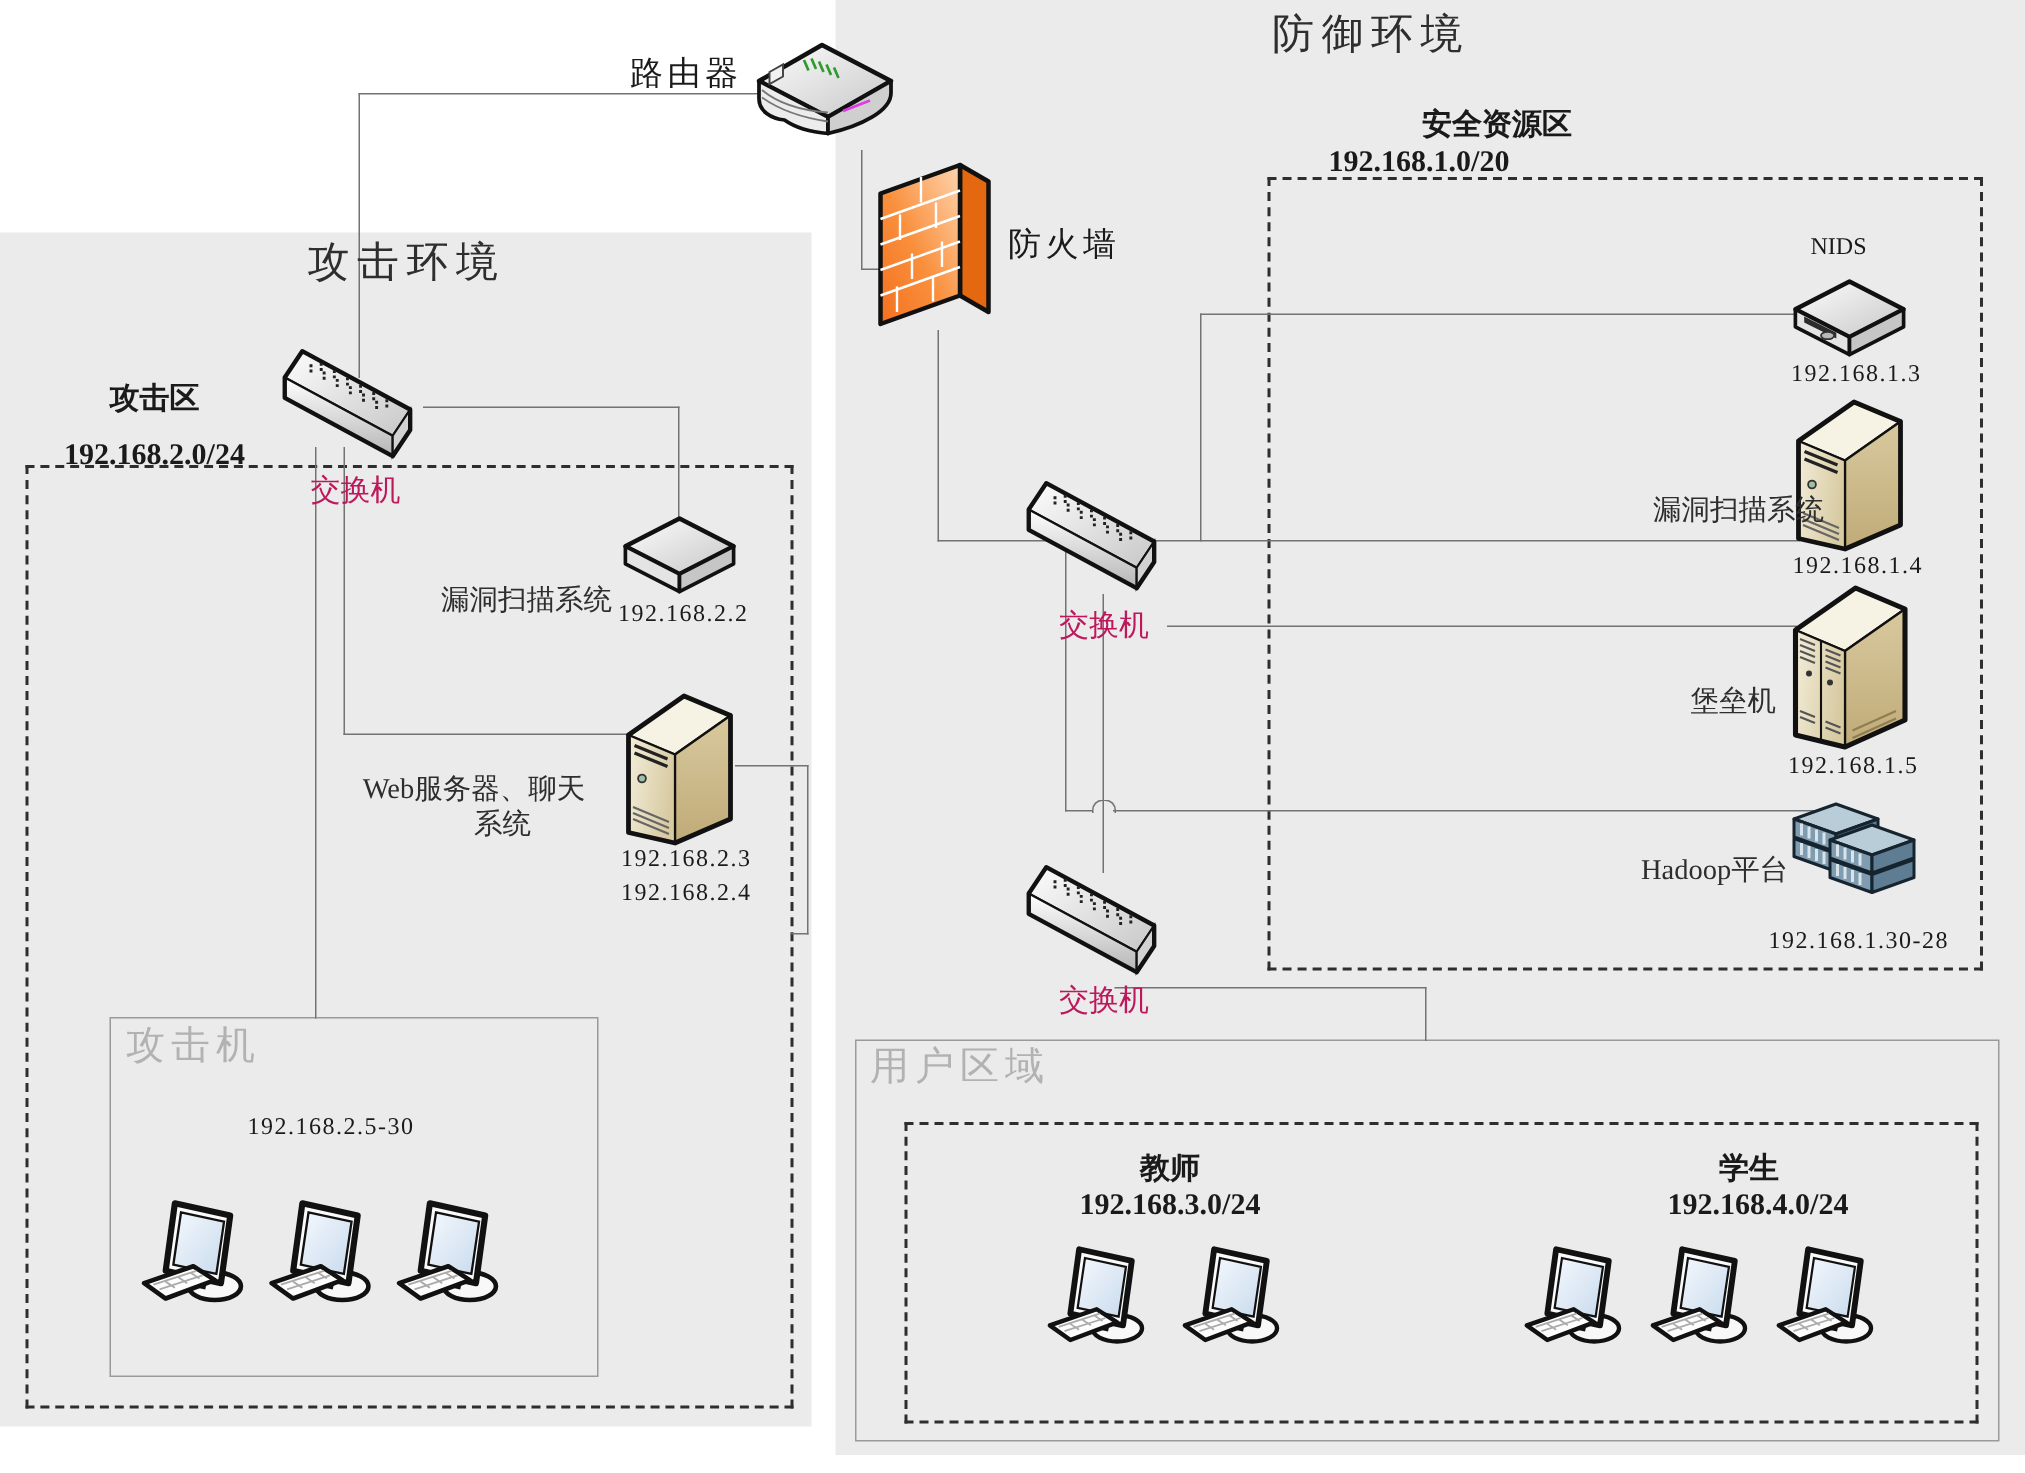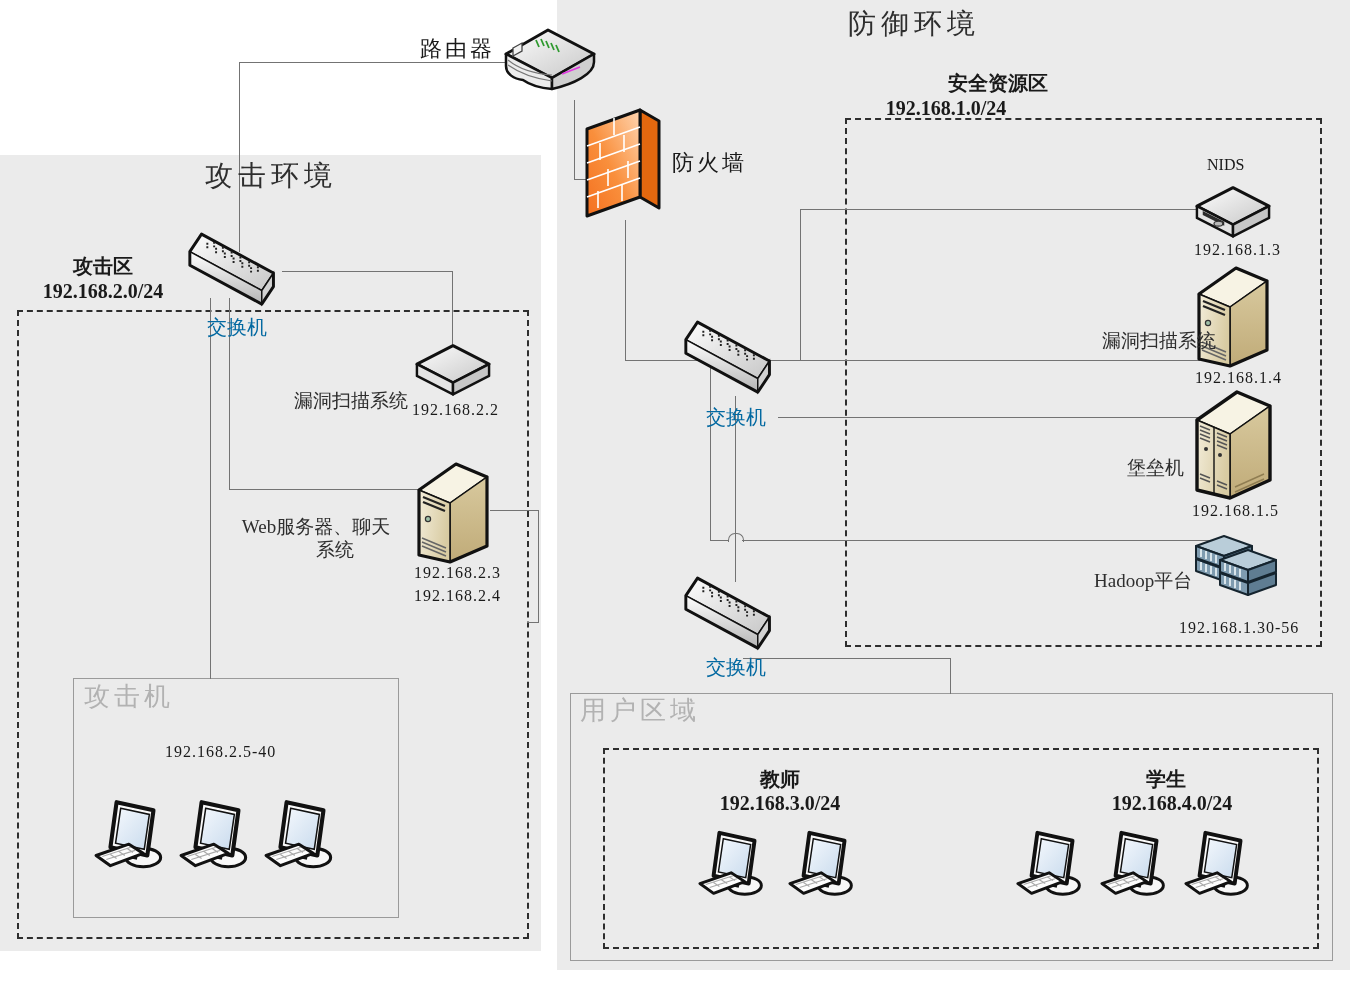"192.168.1.0/24" div.lbl { text: 192.168.1.0/24 -> 192.168.1.0/20 }
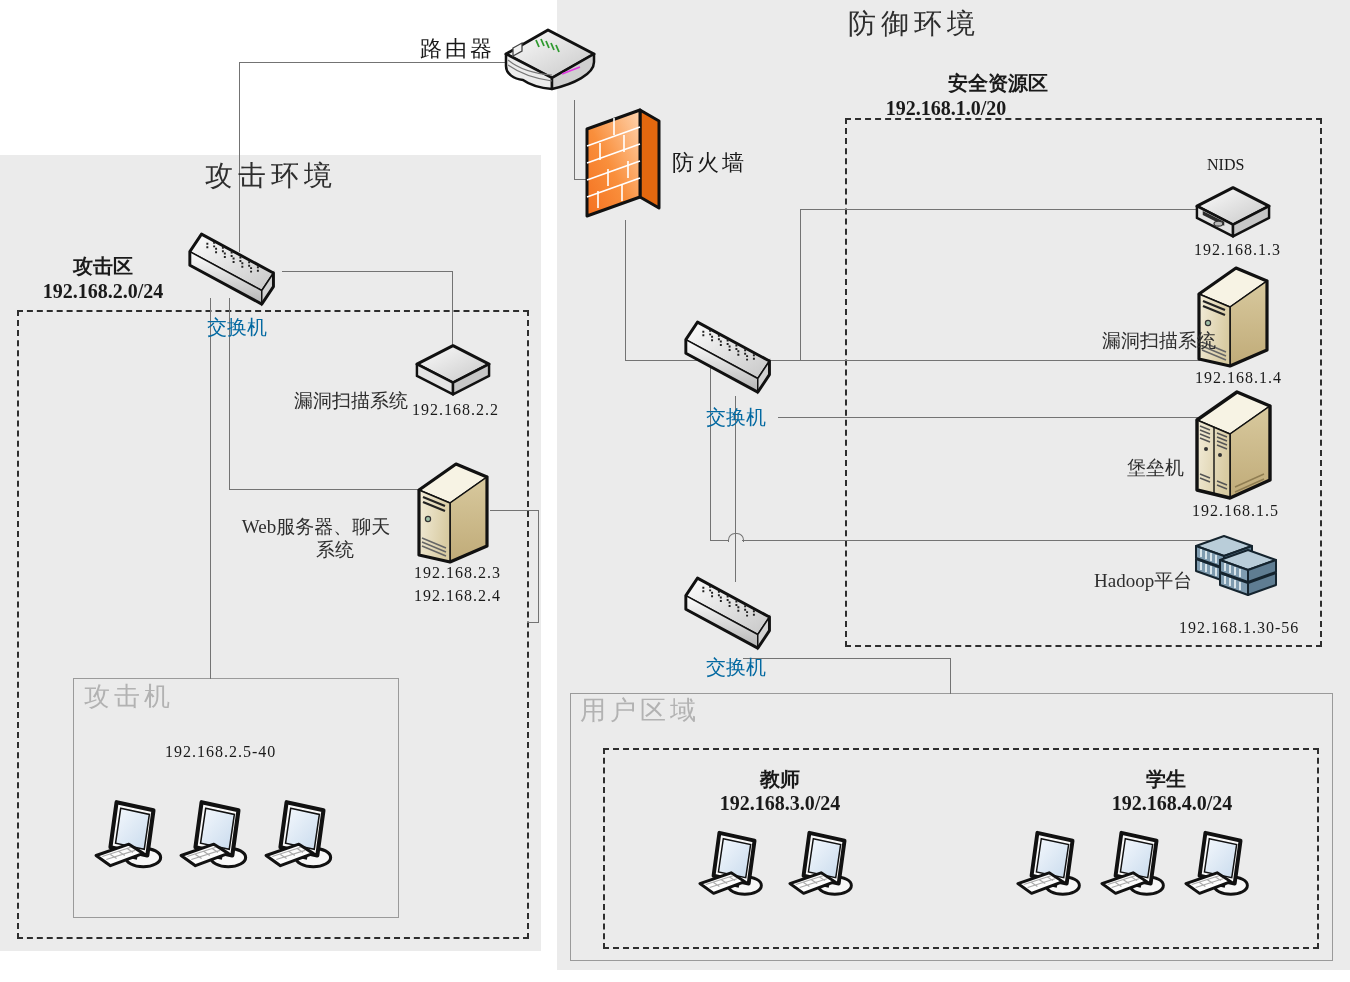"192.168.2.0/24" div.lbl { top: 280px -> 292px }
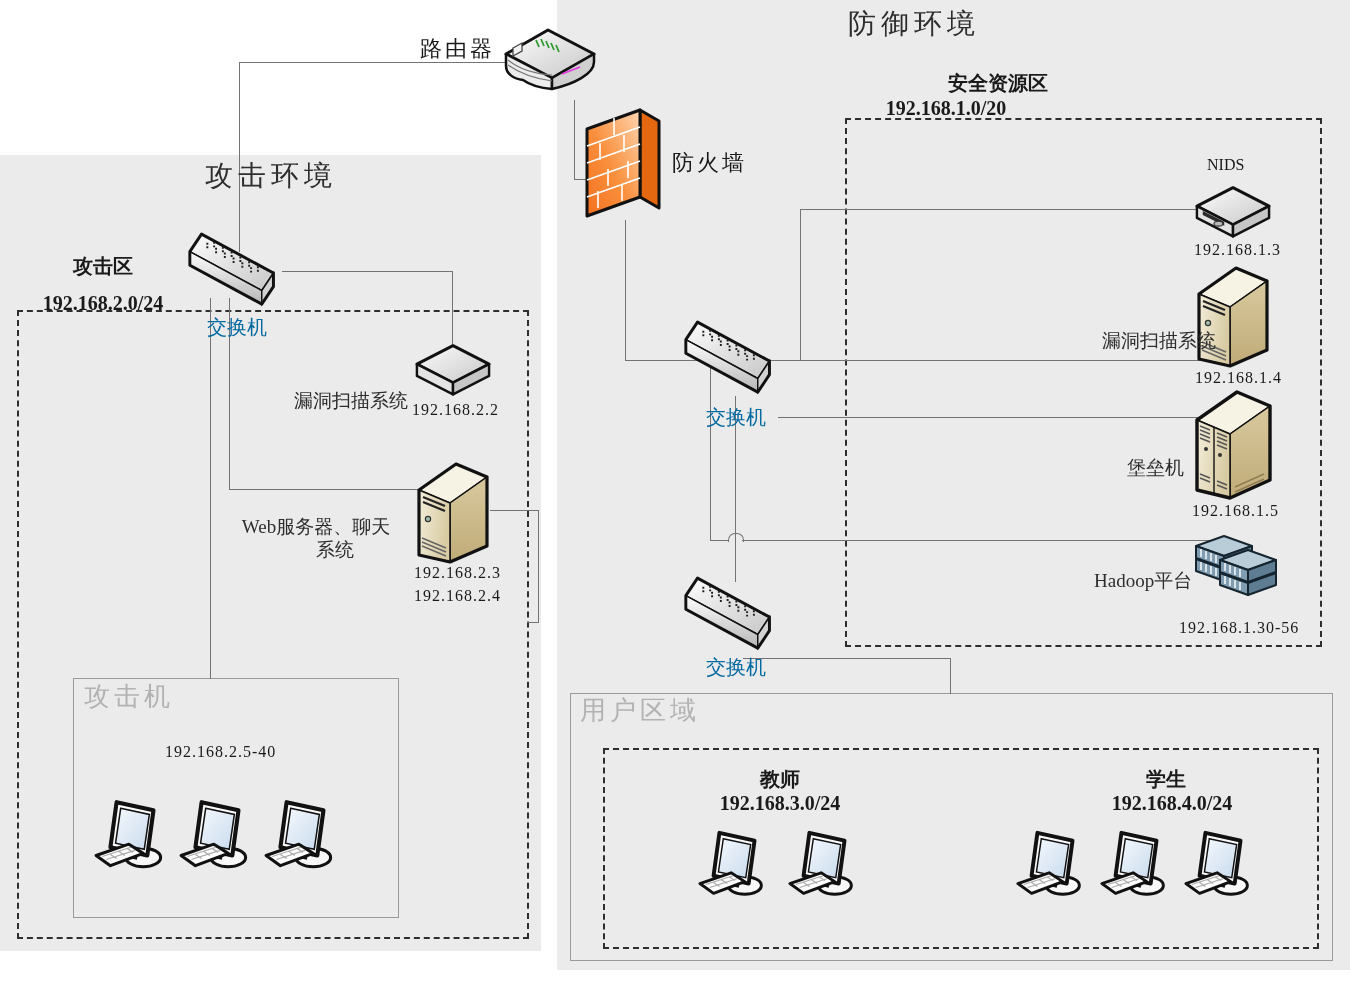"交换机" .swl { color: #0369a1 -> #be185d }
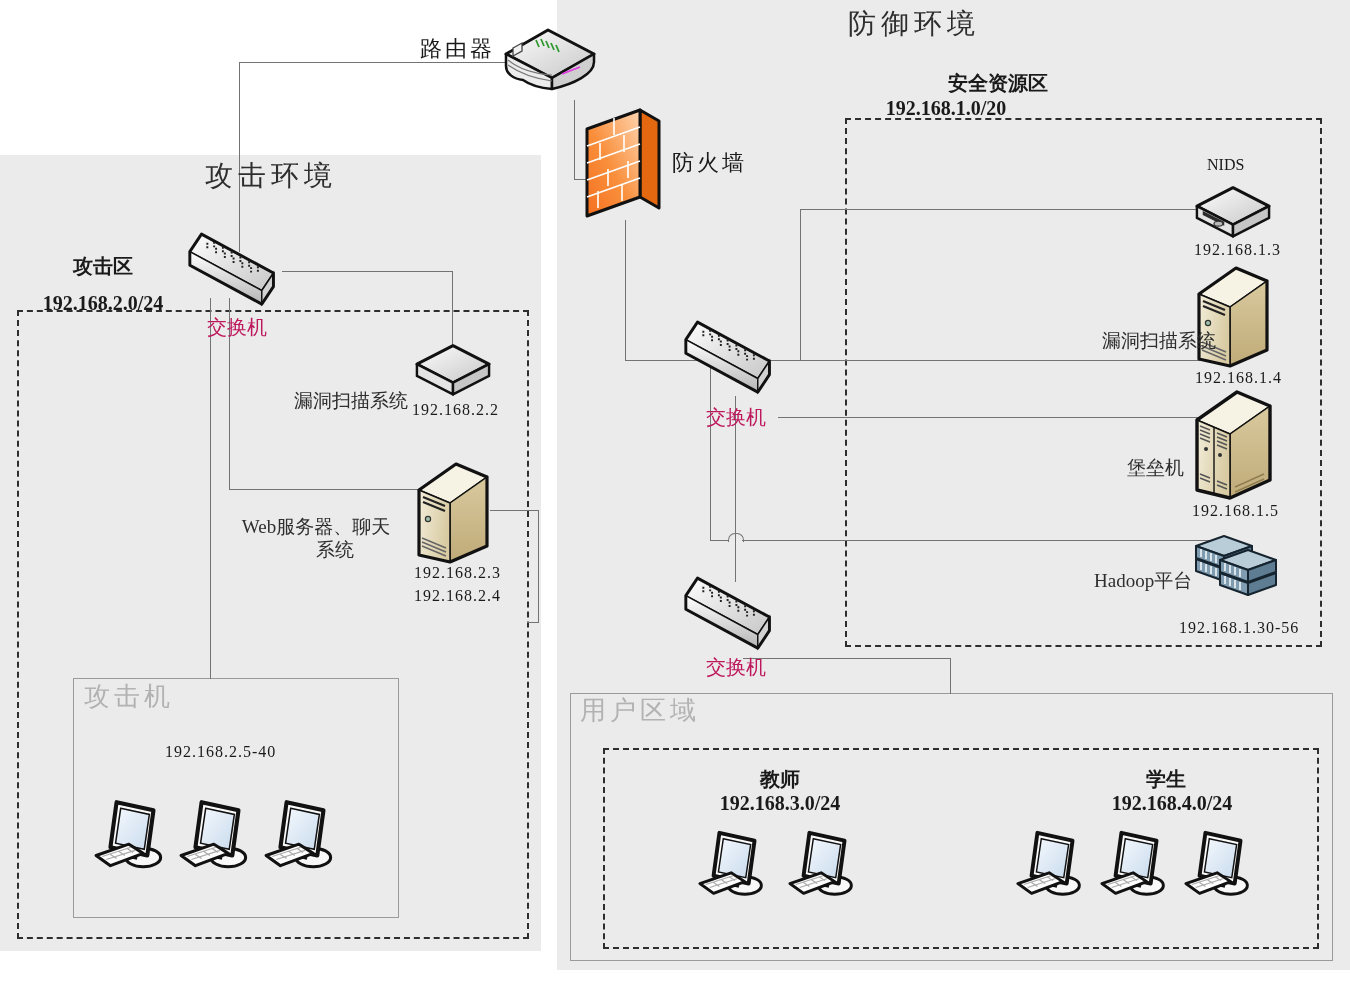"192.168.1.30-56" div.lbl { text: 192.168.1.30-56 -> 192.168.1.30-28 }
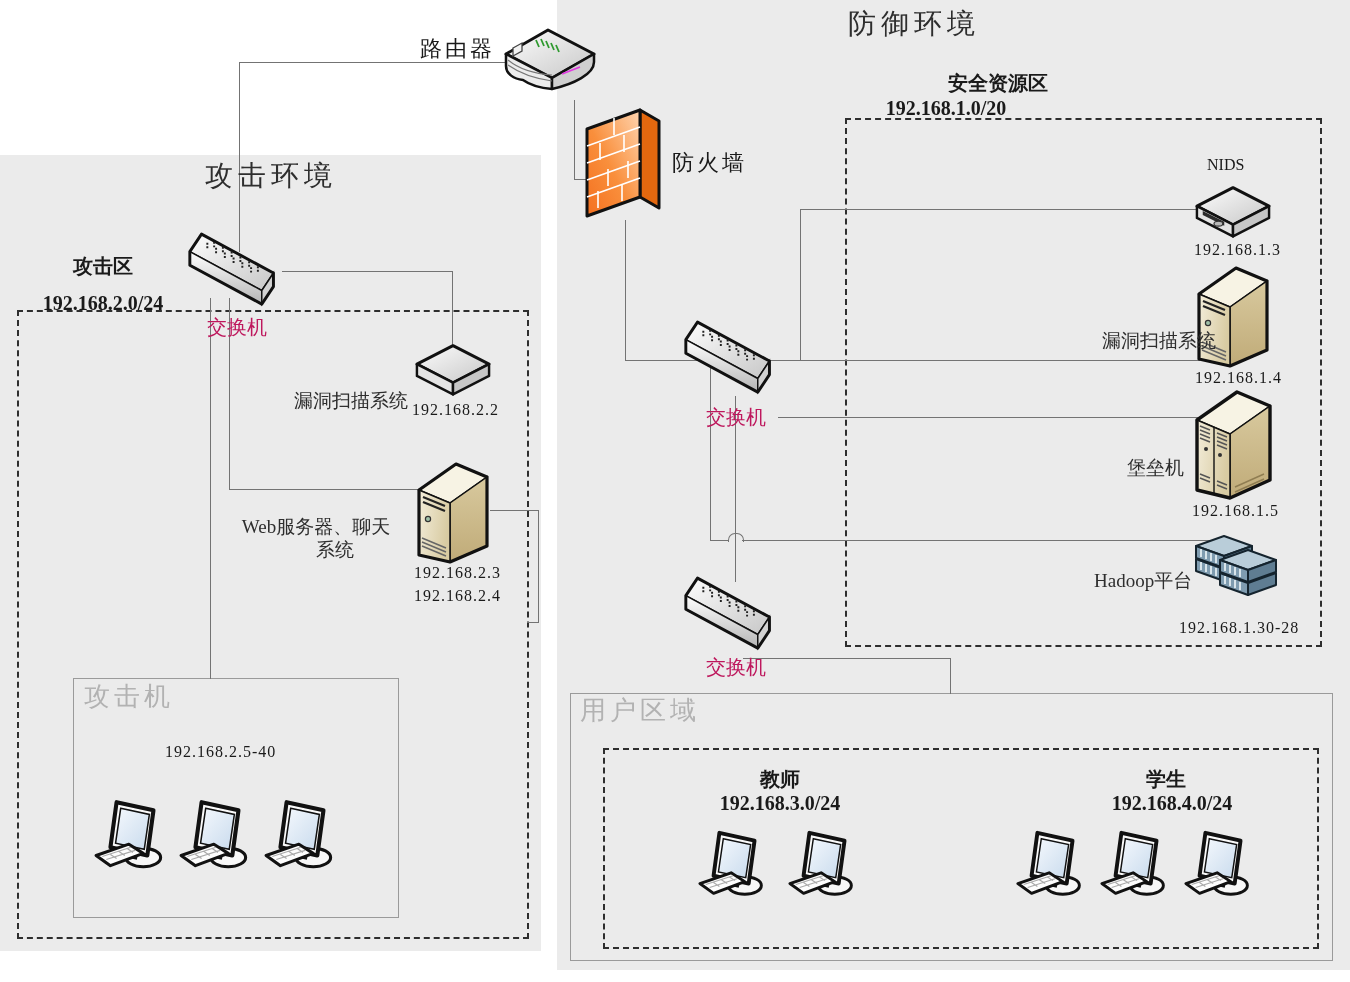"192.168.2.5-40" div.lbl { text: 192.168.2.5-40 -> 192.168.2.5-30 }
